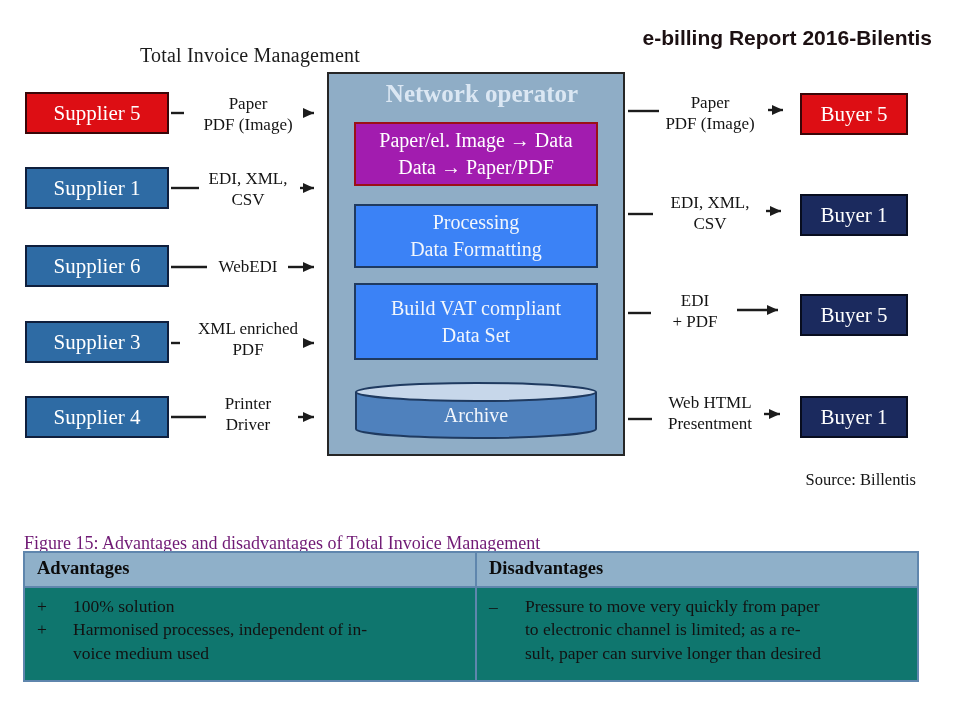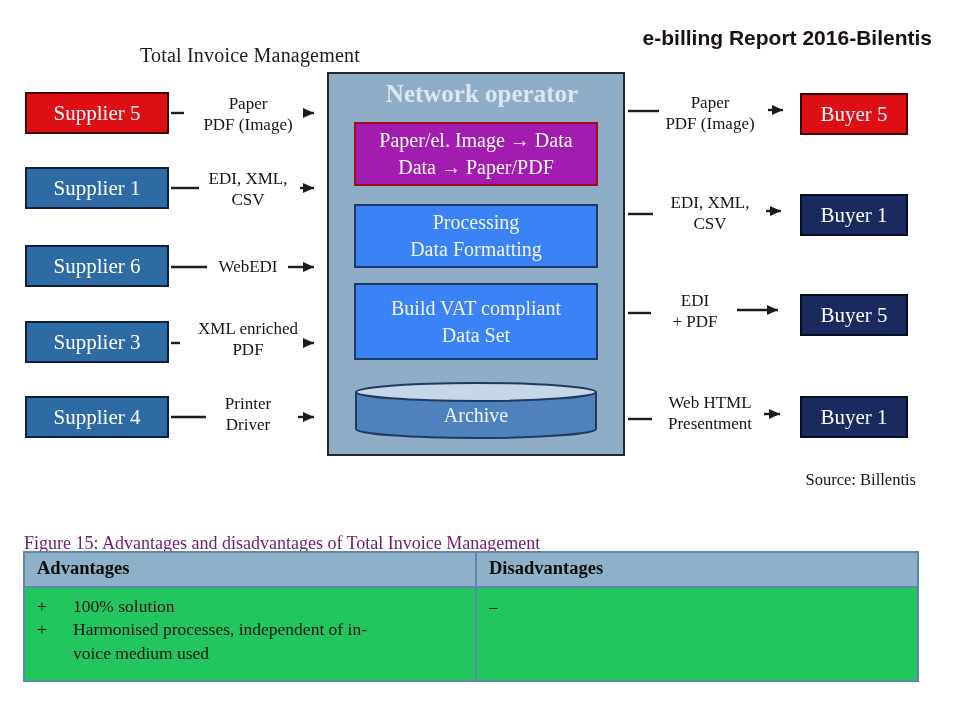"Advantages" .adv-table { background: #22c55e -> #0f766e }
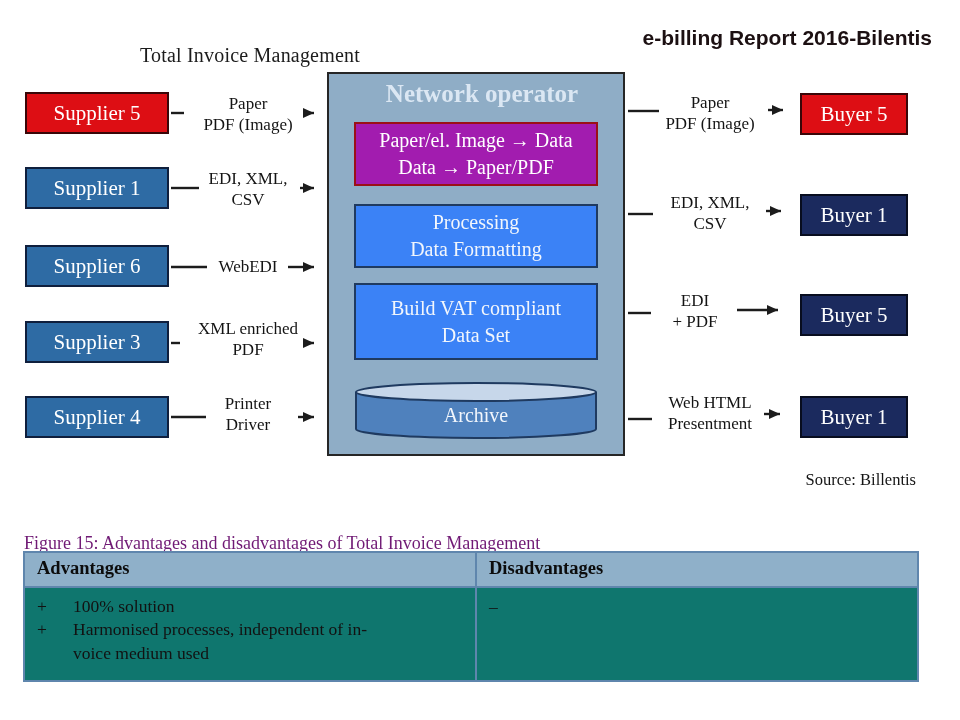"Pressure to move very quickly" span.itext { html: none -> <span>Pressure to move very quickly from paper to electronic channel is limited; as a re- sult, paper can survive longer than desired</span> }
